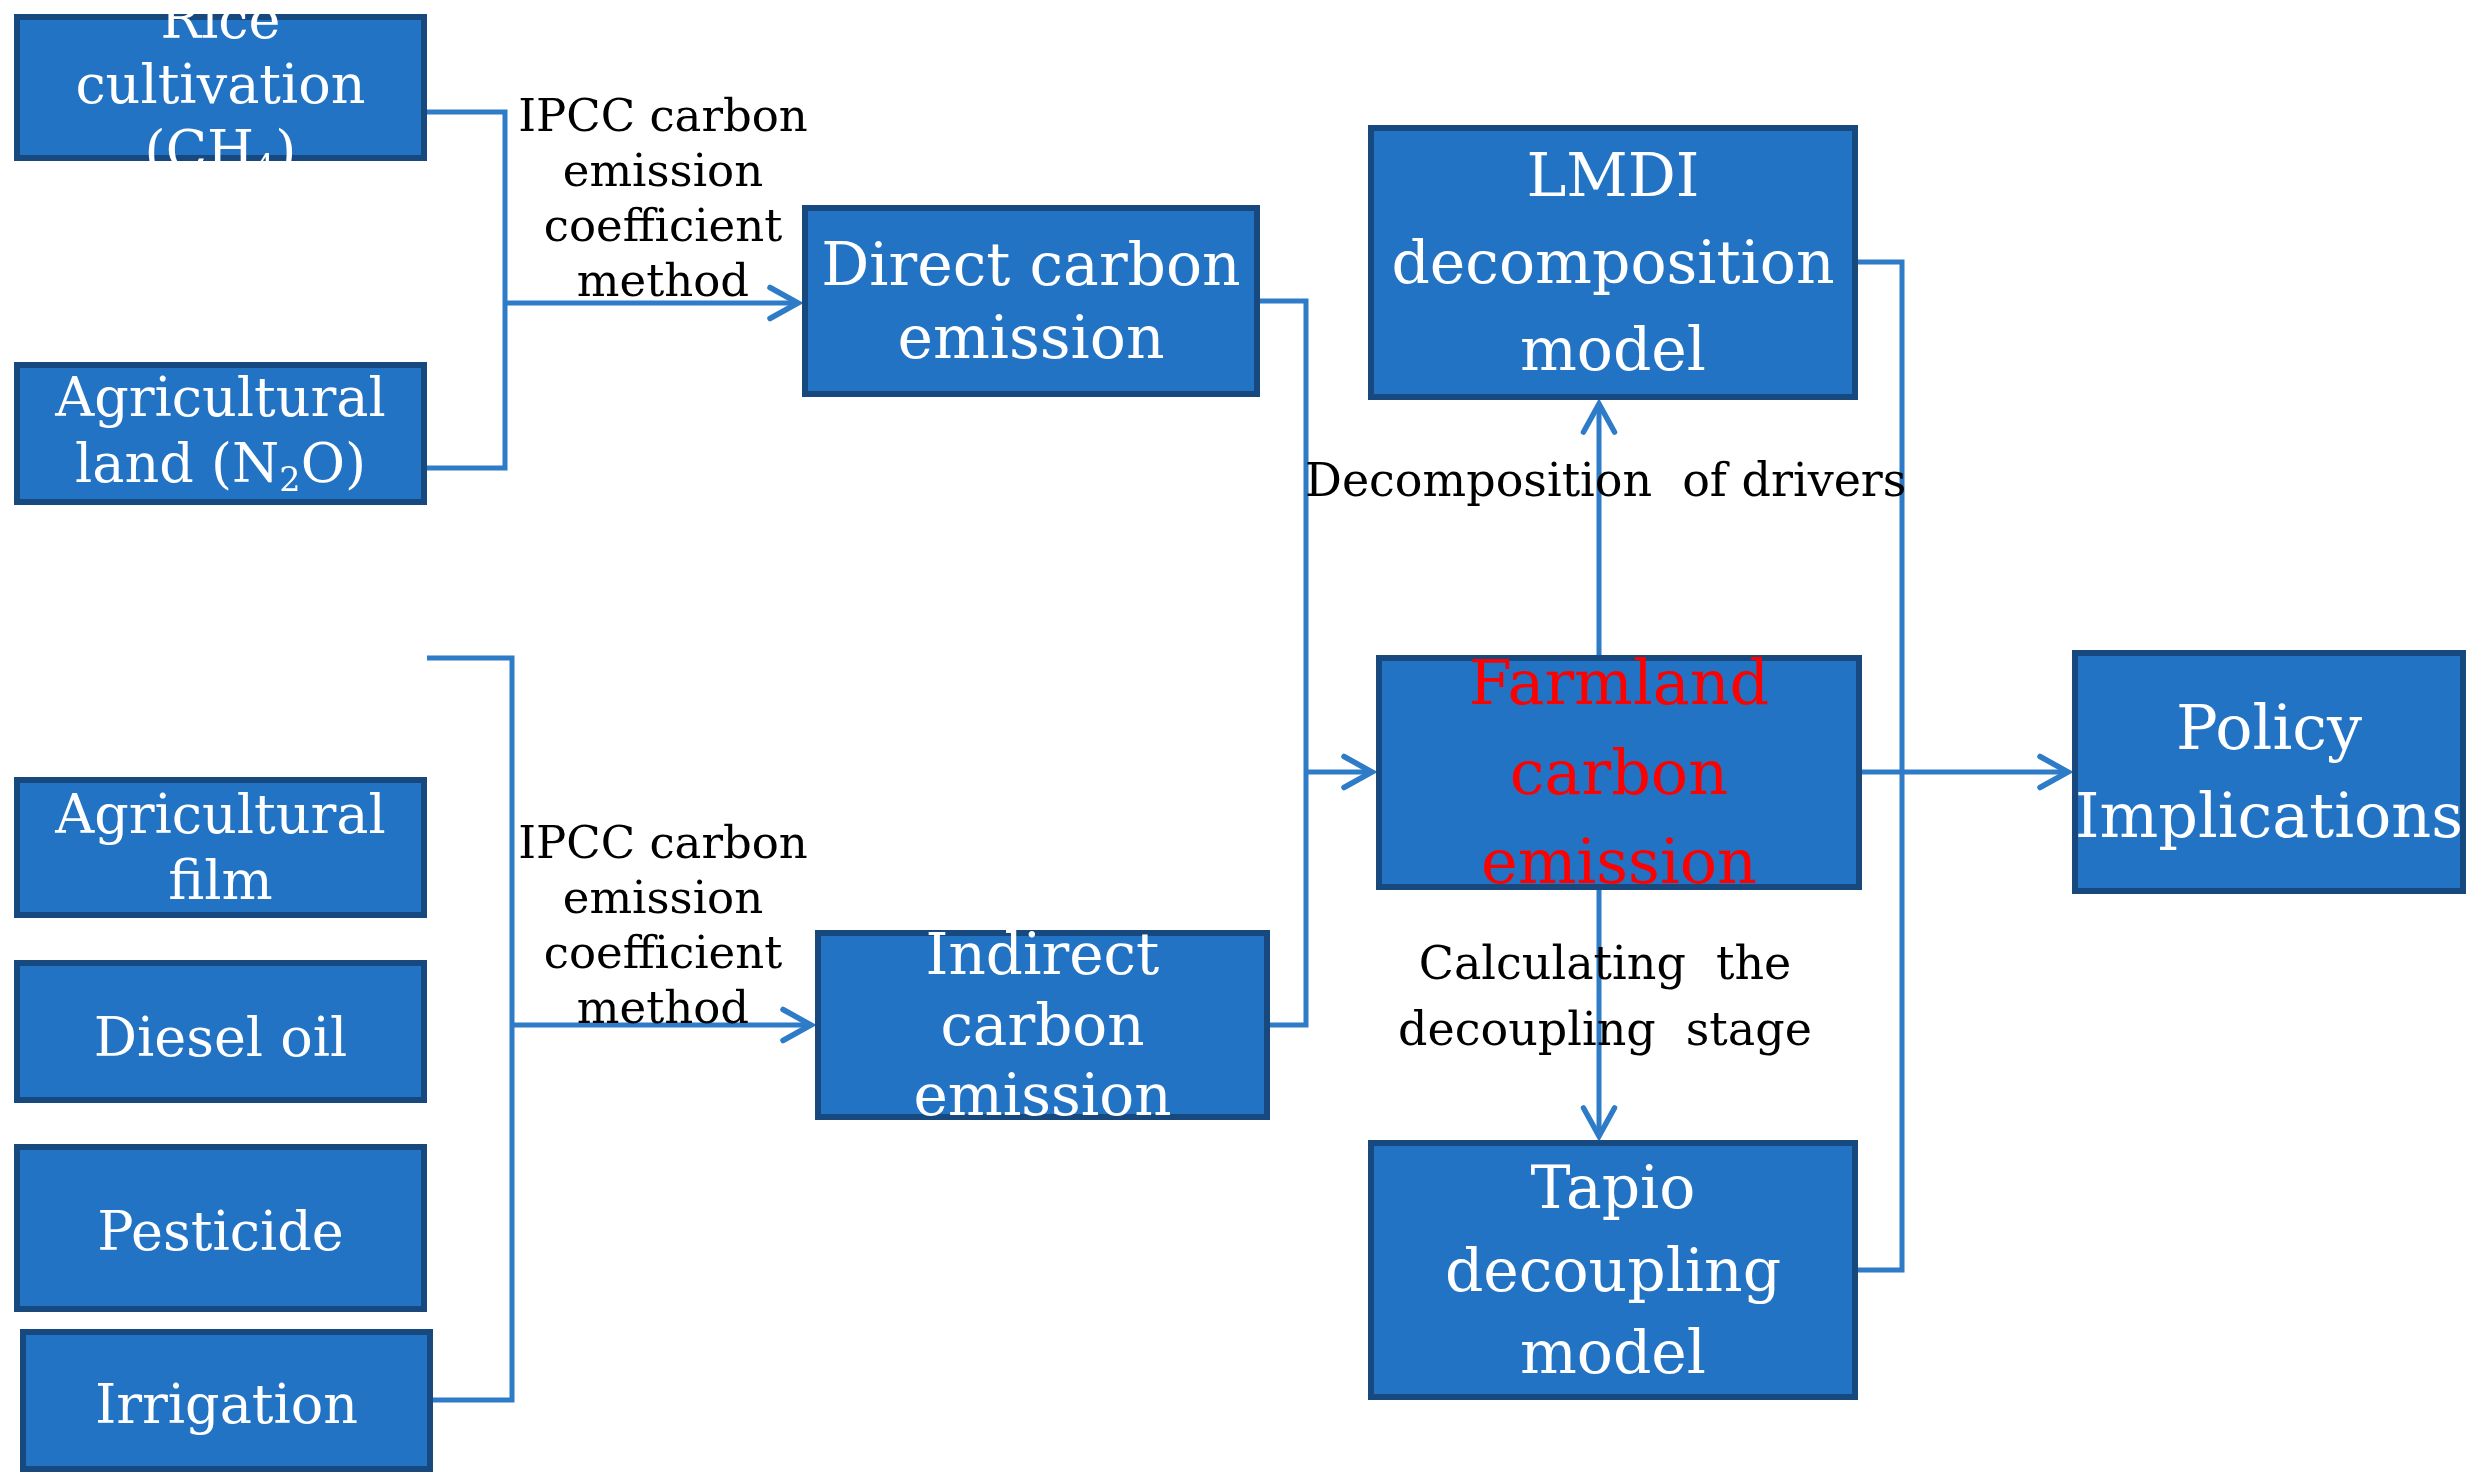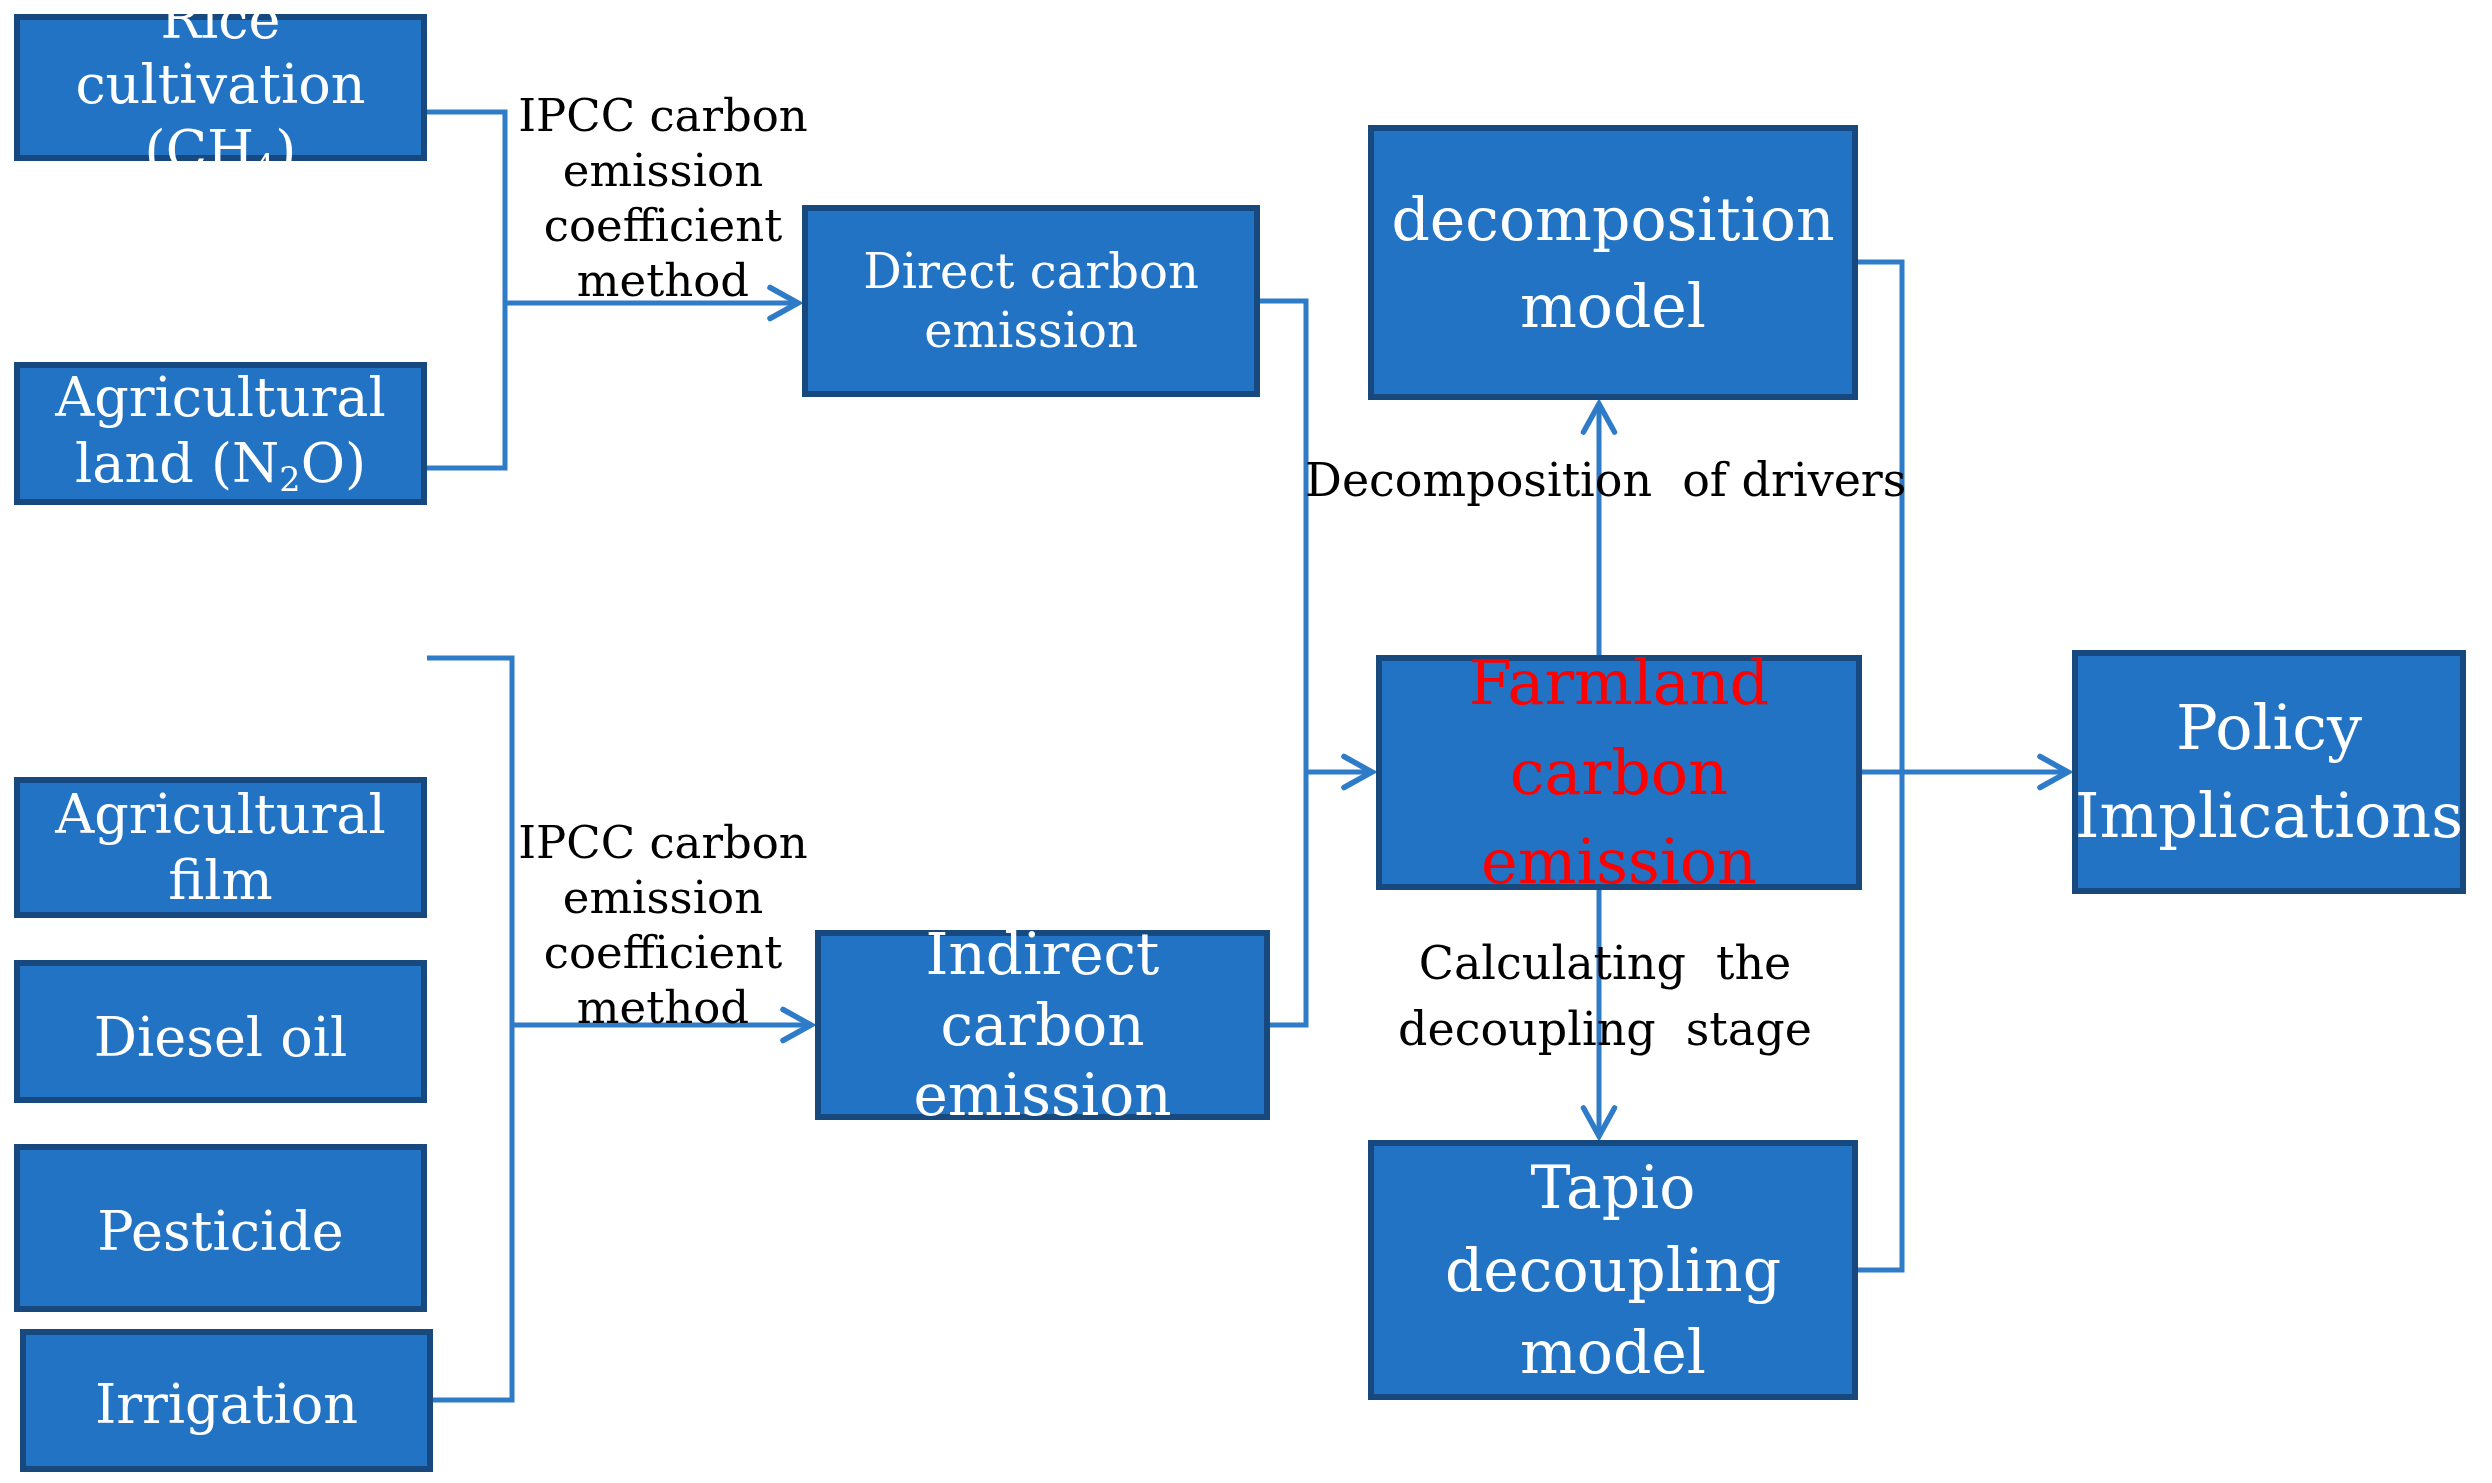"LMDI" div { html: none -> <div>LMDI</div> }
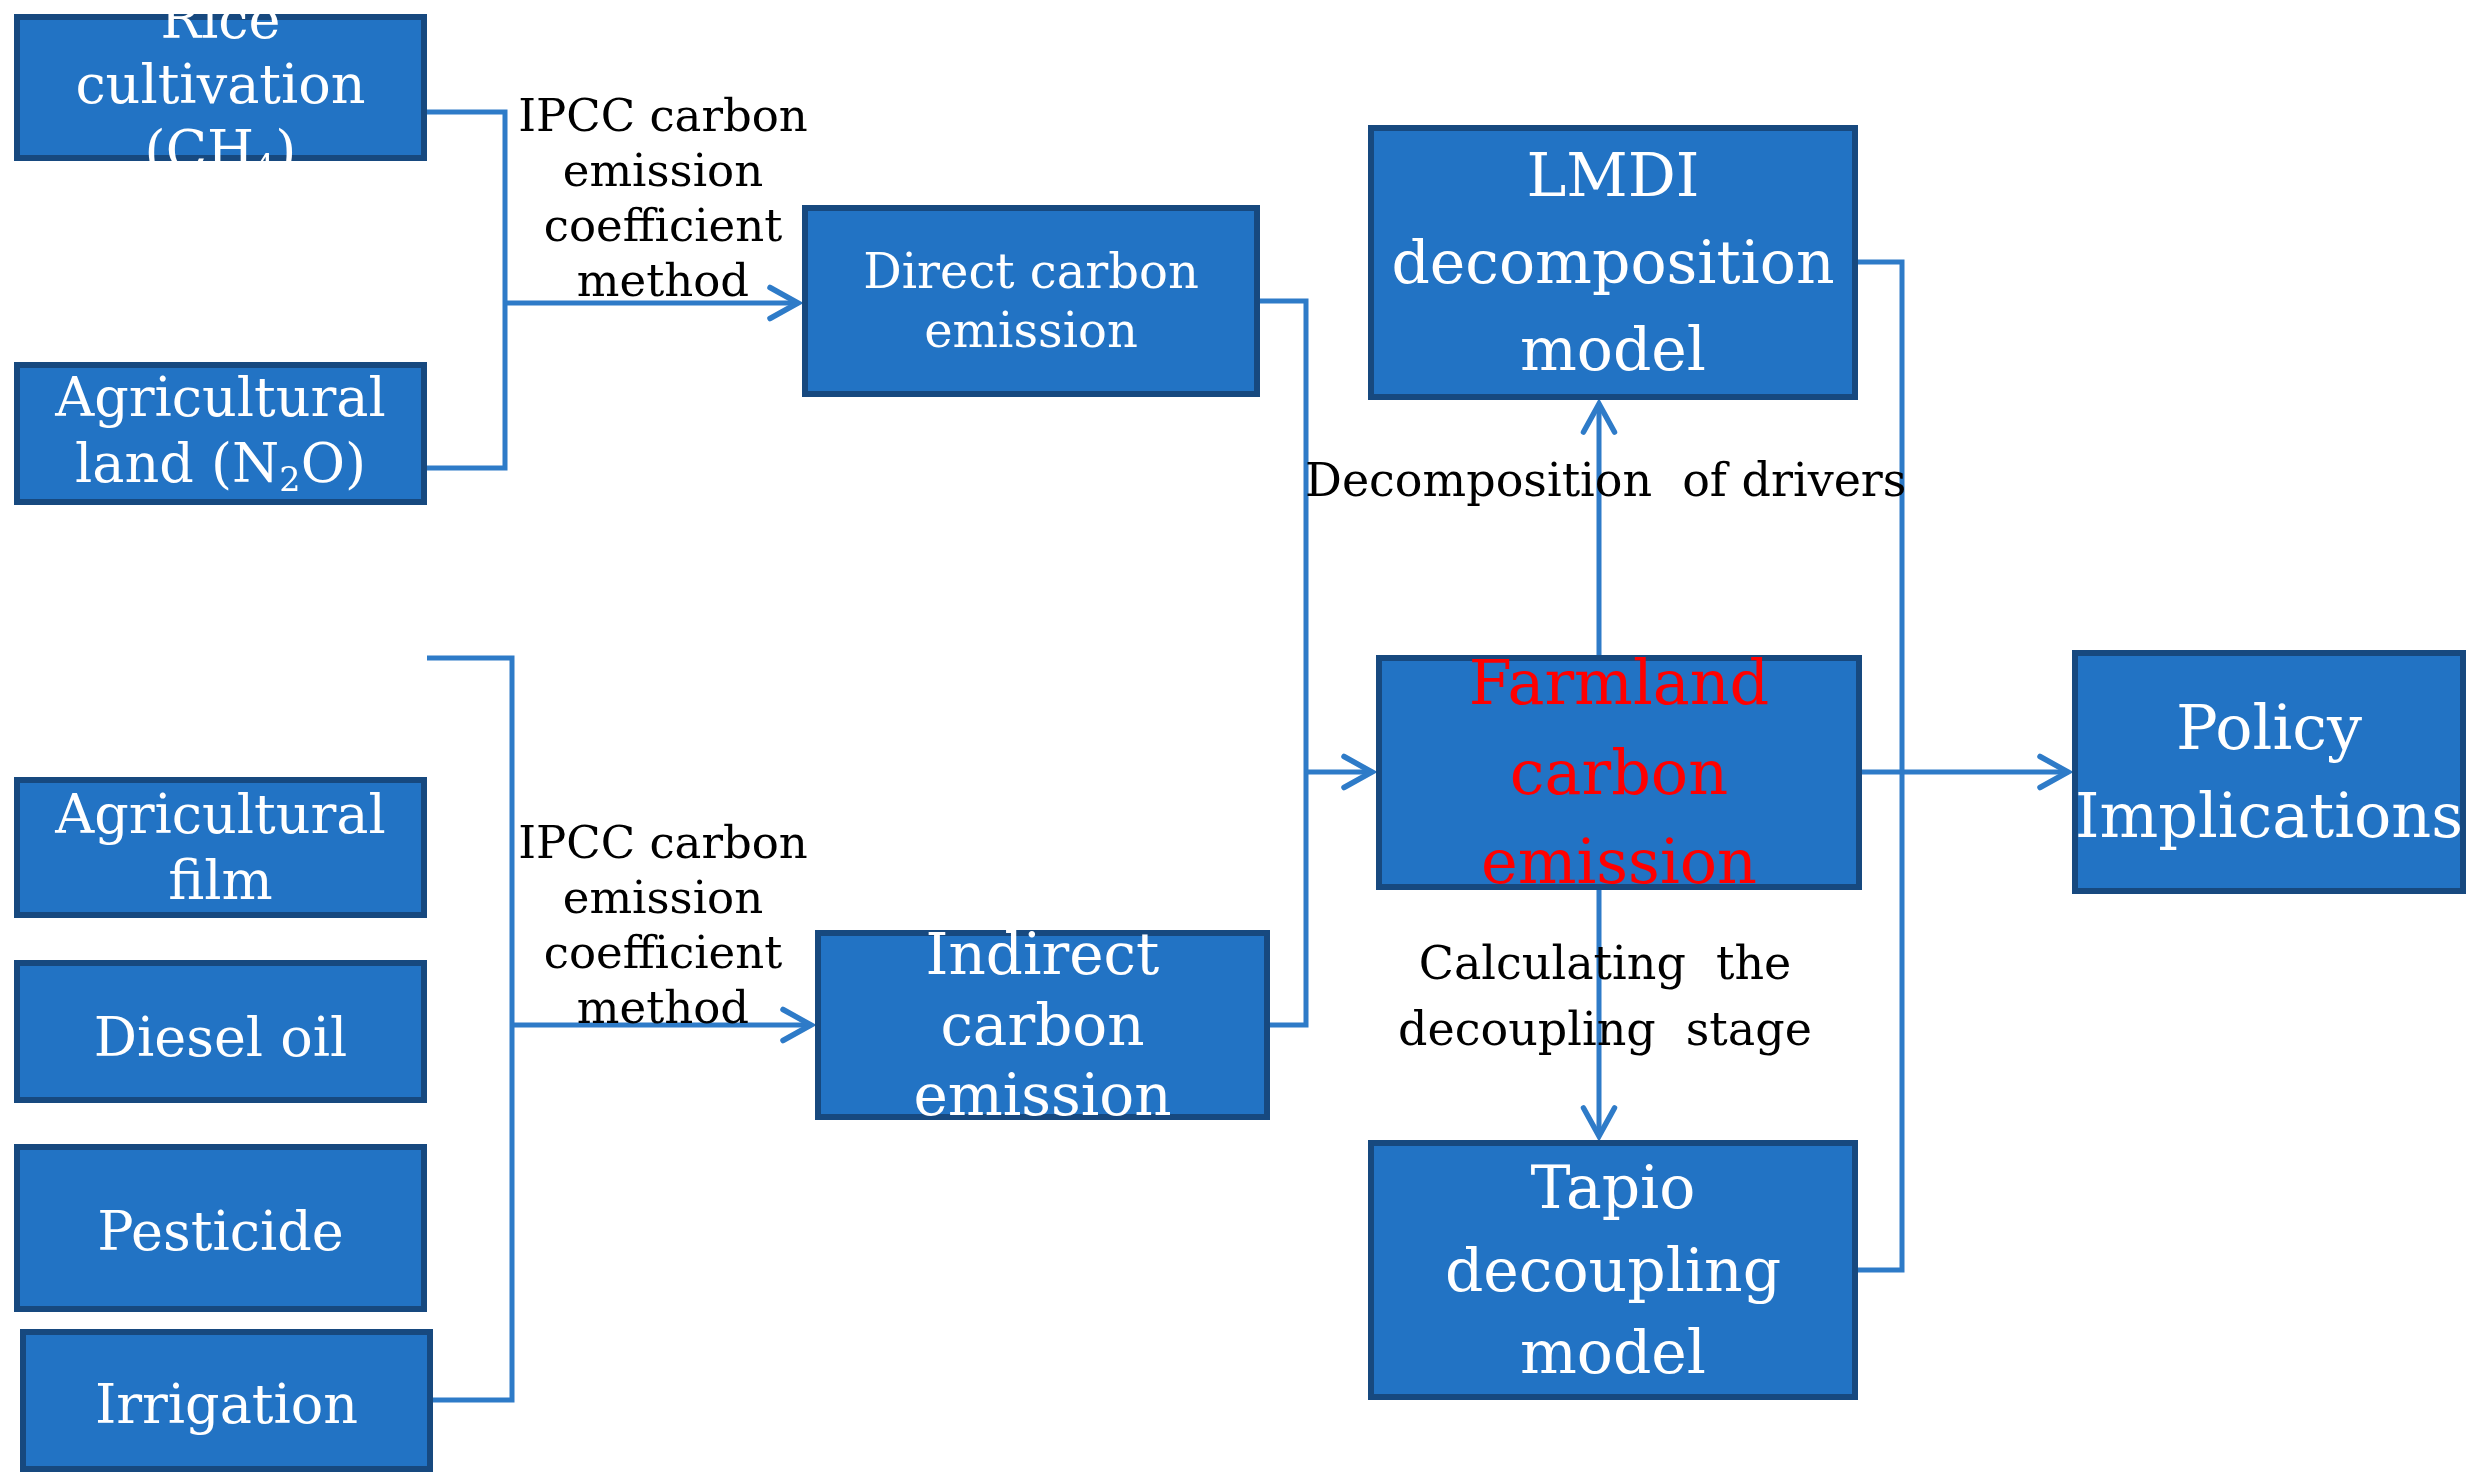"Direct carbon" #node-direct { font-size: 48px -> 60px }
